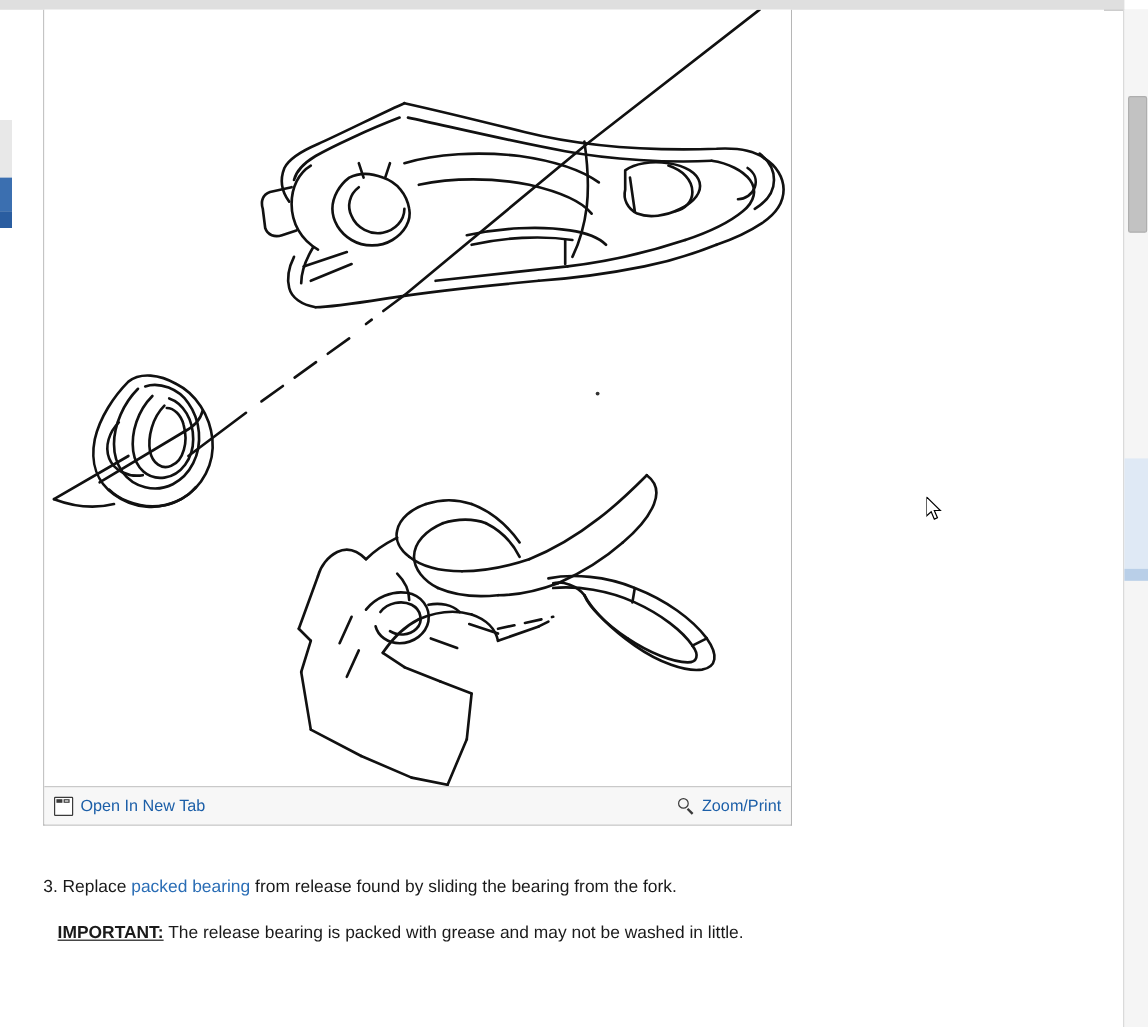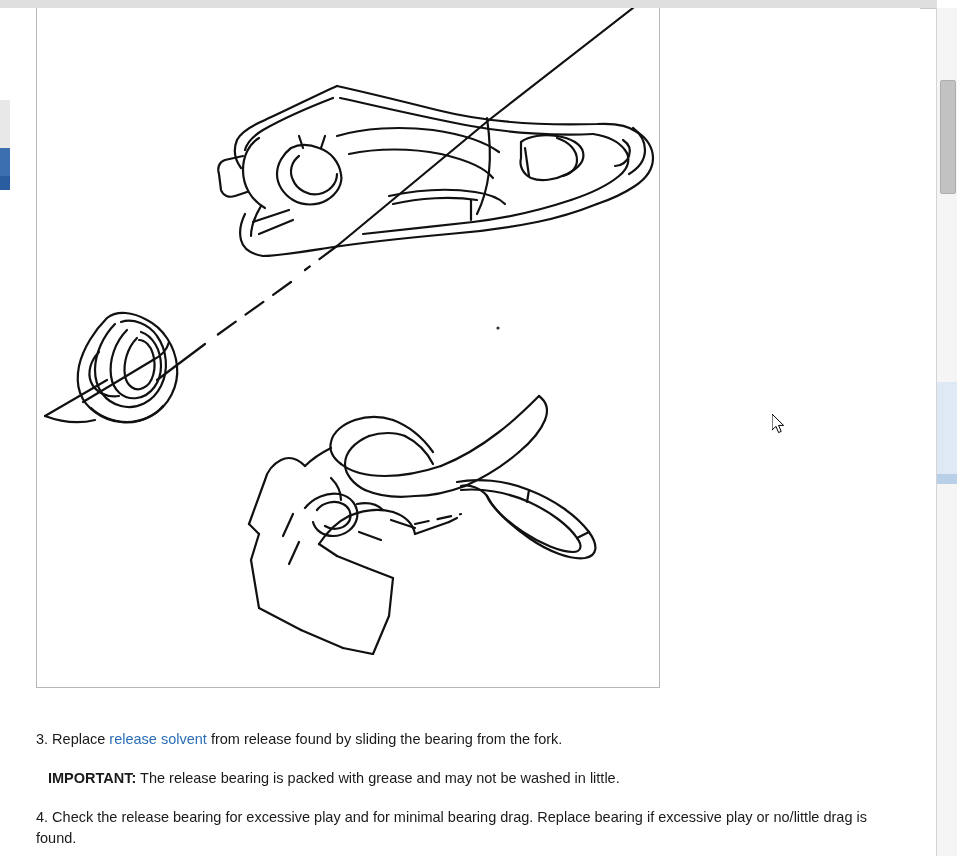"Open In New Tab" div { html: none -> <div> <button> <span></span> <span>Open In New Tab</span> </button> <button> <span></span> <span>Zoom/Print</span> </button> </div> }
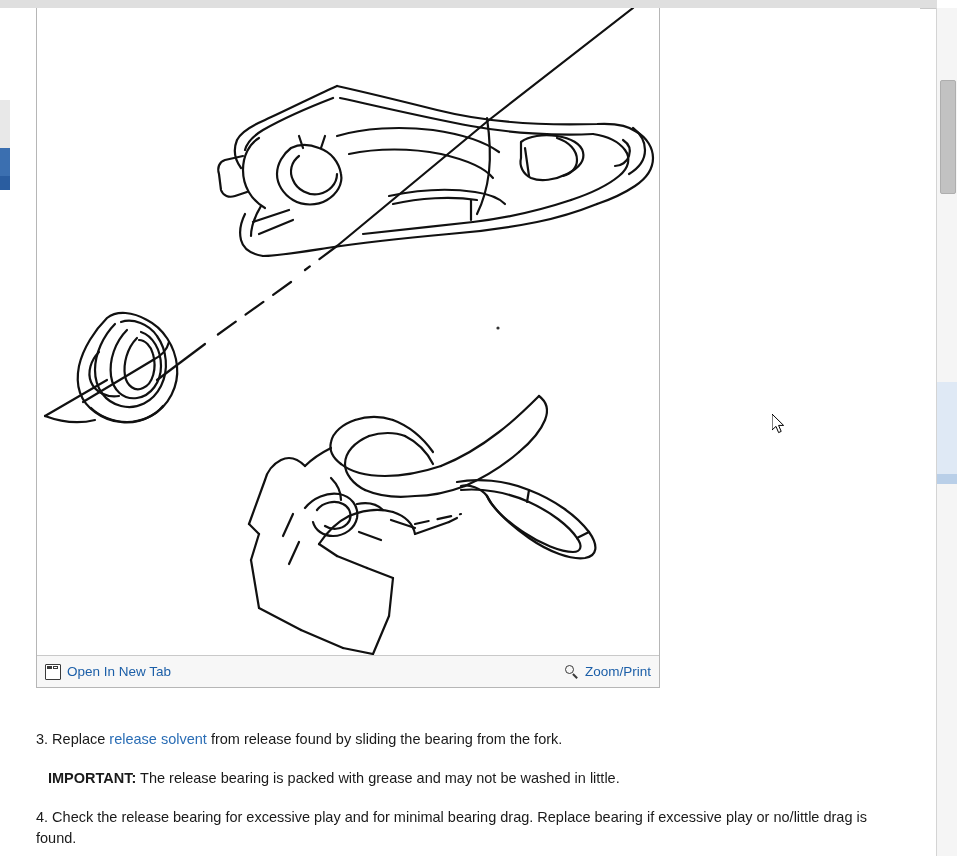"release solvent" a.link-inline { text: release solvent -> packed bearing }
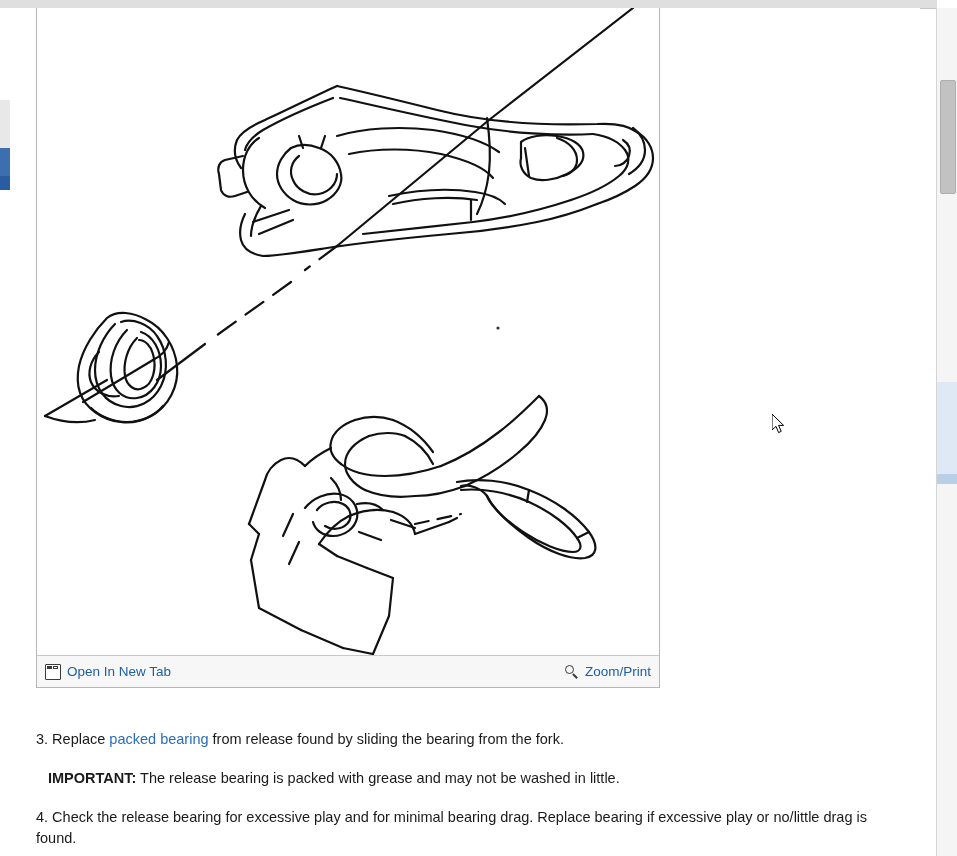"IMPORTANT:" .note b { text-decoration: none -> underline }
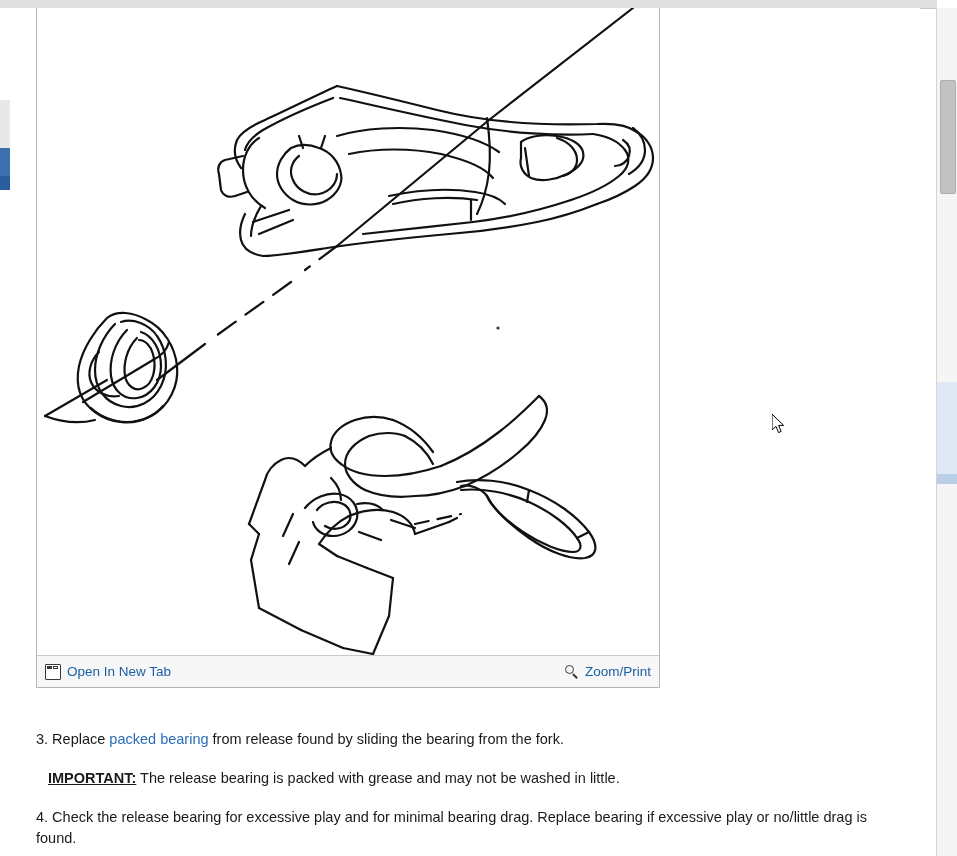"4. Check the release bearing" p.step { html: <p> <span>4.</span><span> Check the release bearing for excessive play and for minimal bearing drag. Replace bearing if excessive play or no/little drag is found.</span> </p> -> none }
